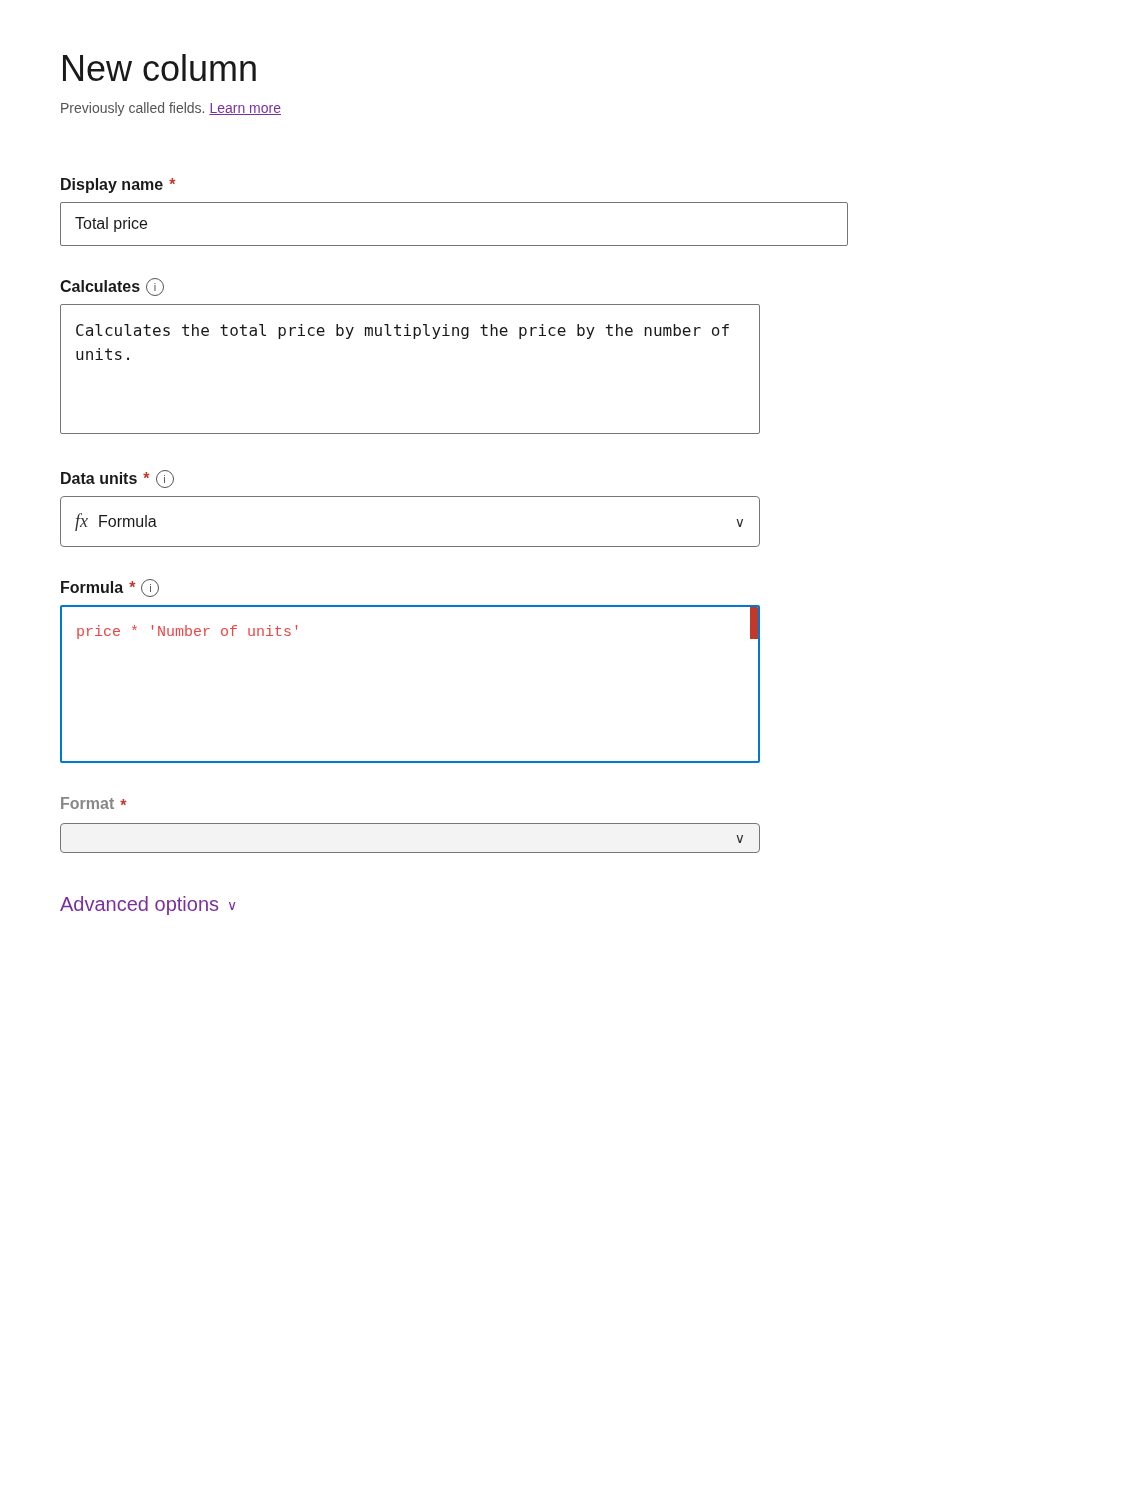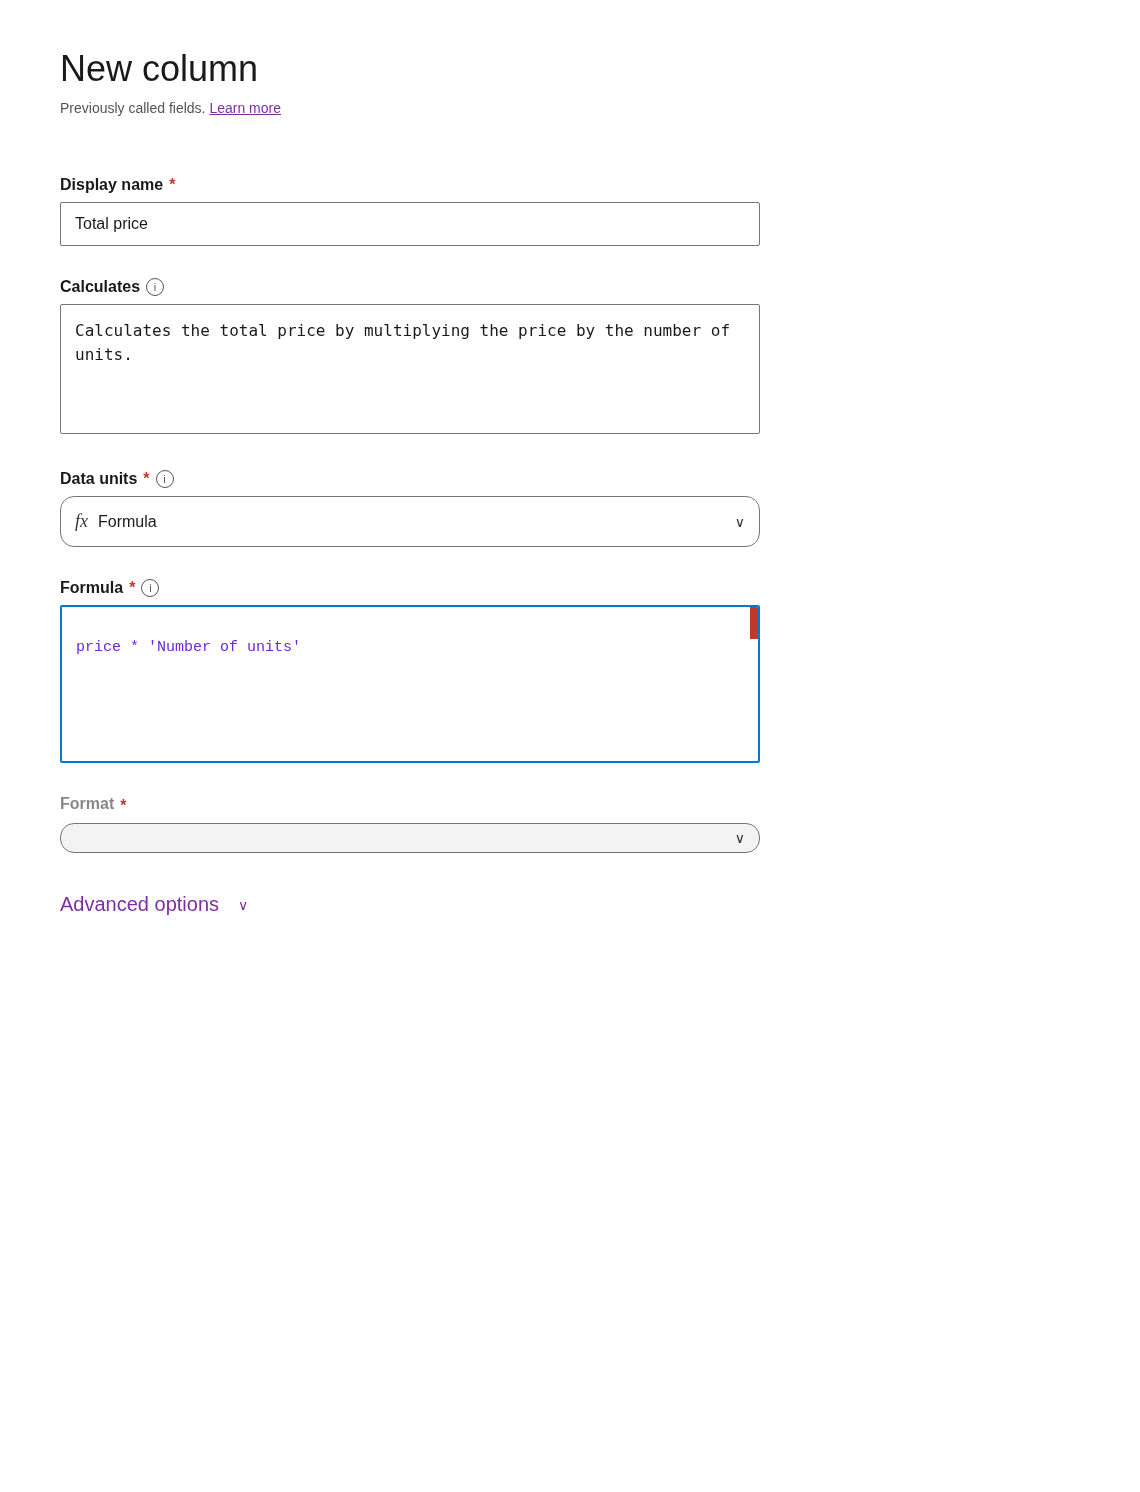"Total price" .text-input { width: 700px -> 788px }
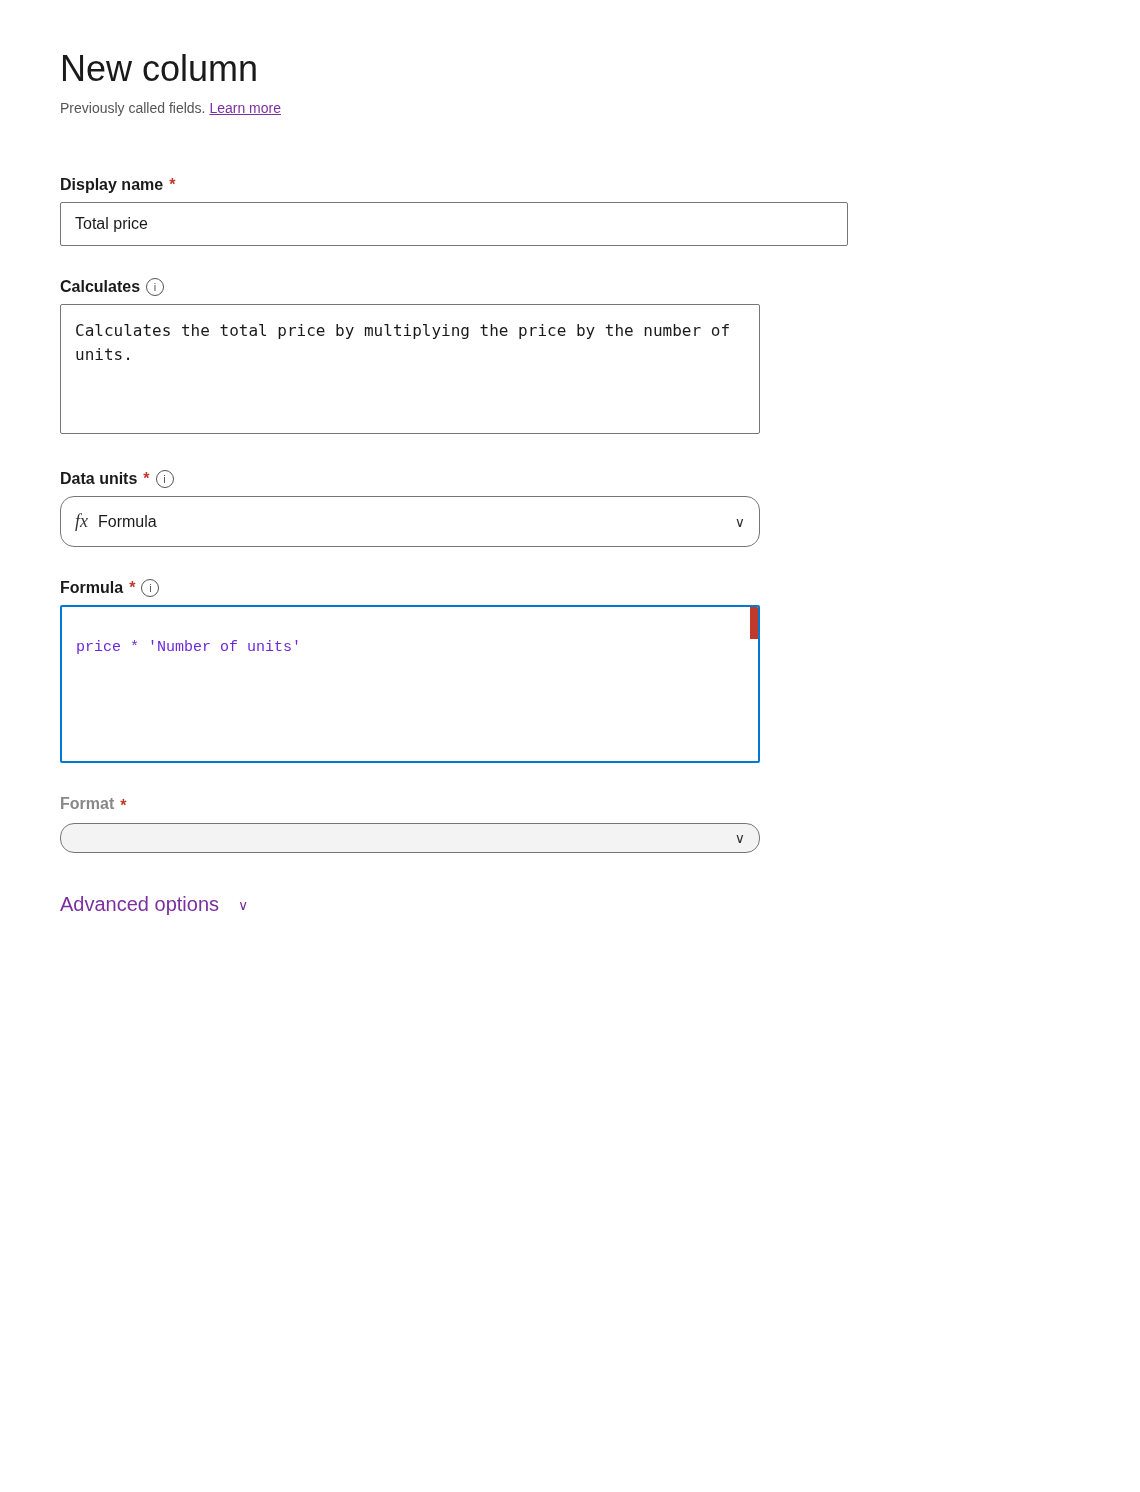"fx" .select-display { border-radius: 14px -> 4px }
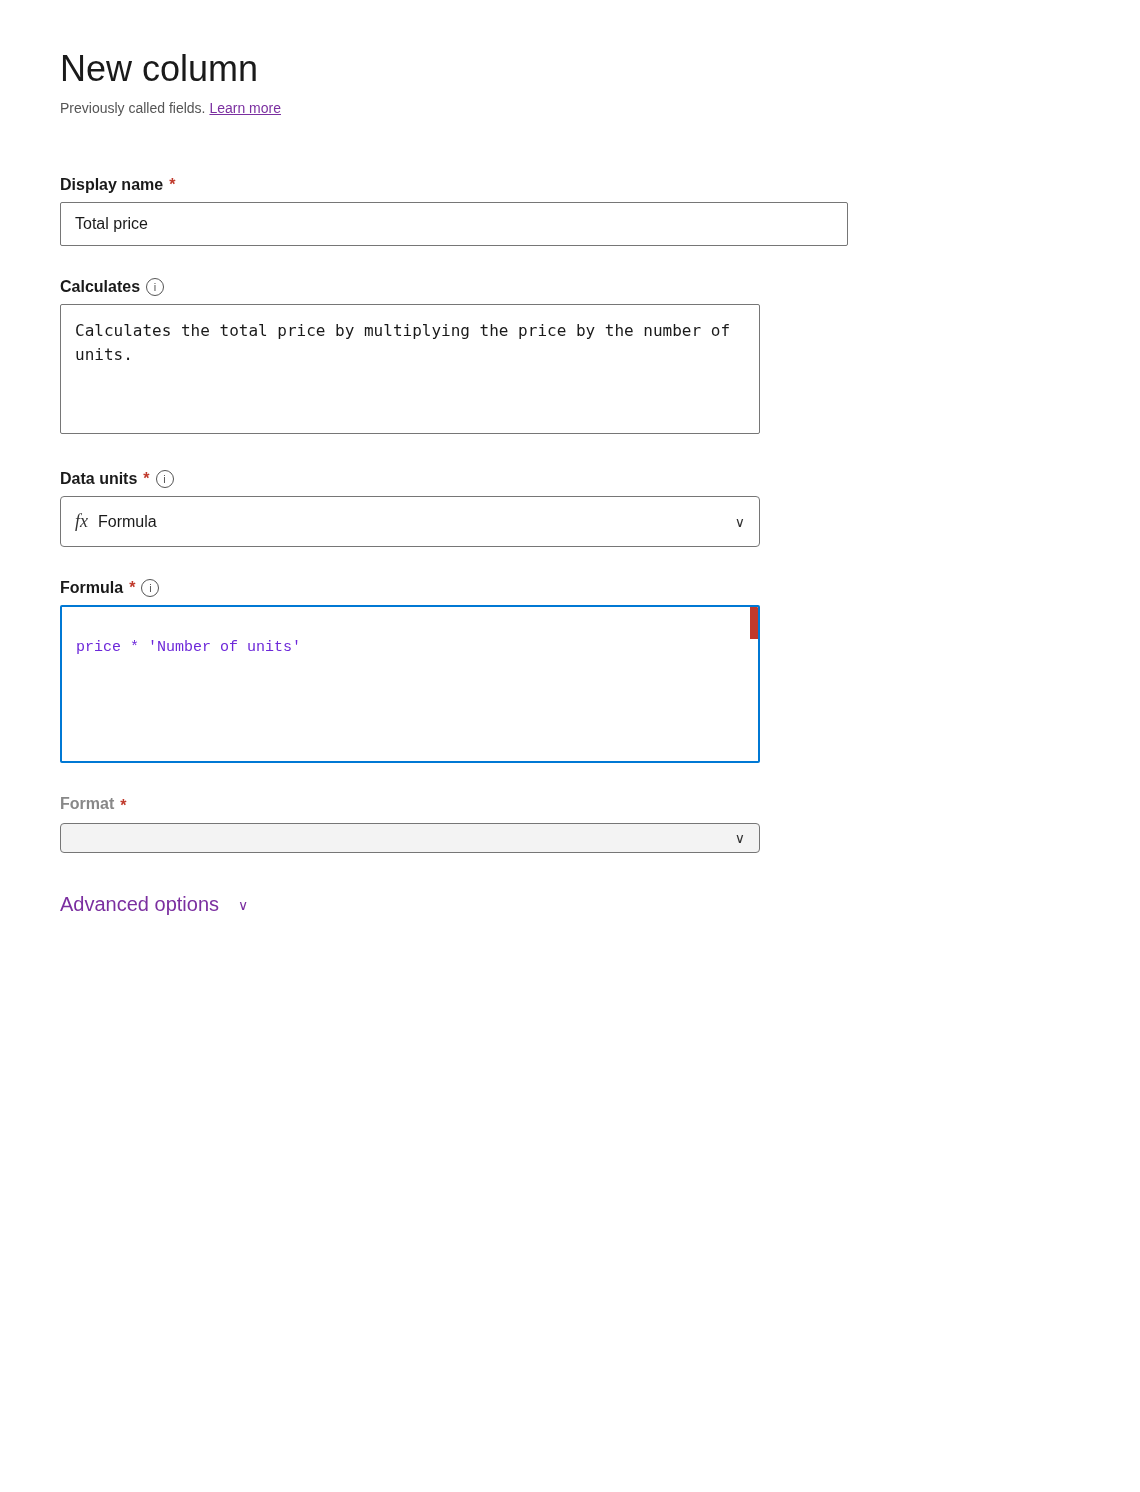"price * 'Number of units'" .formula-textarea { color: #6d28d9 -> #ef4444; padding: 29px 40px 14px 14px -> 14px 40px 14px 14px }
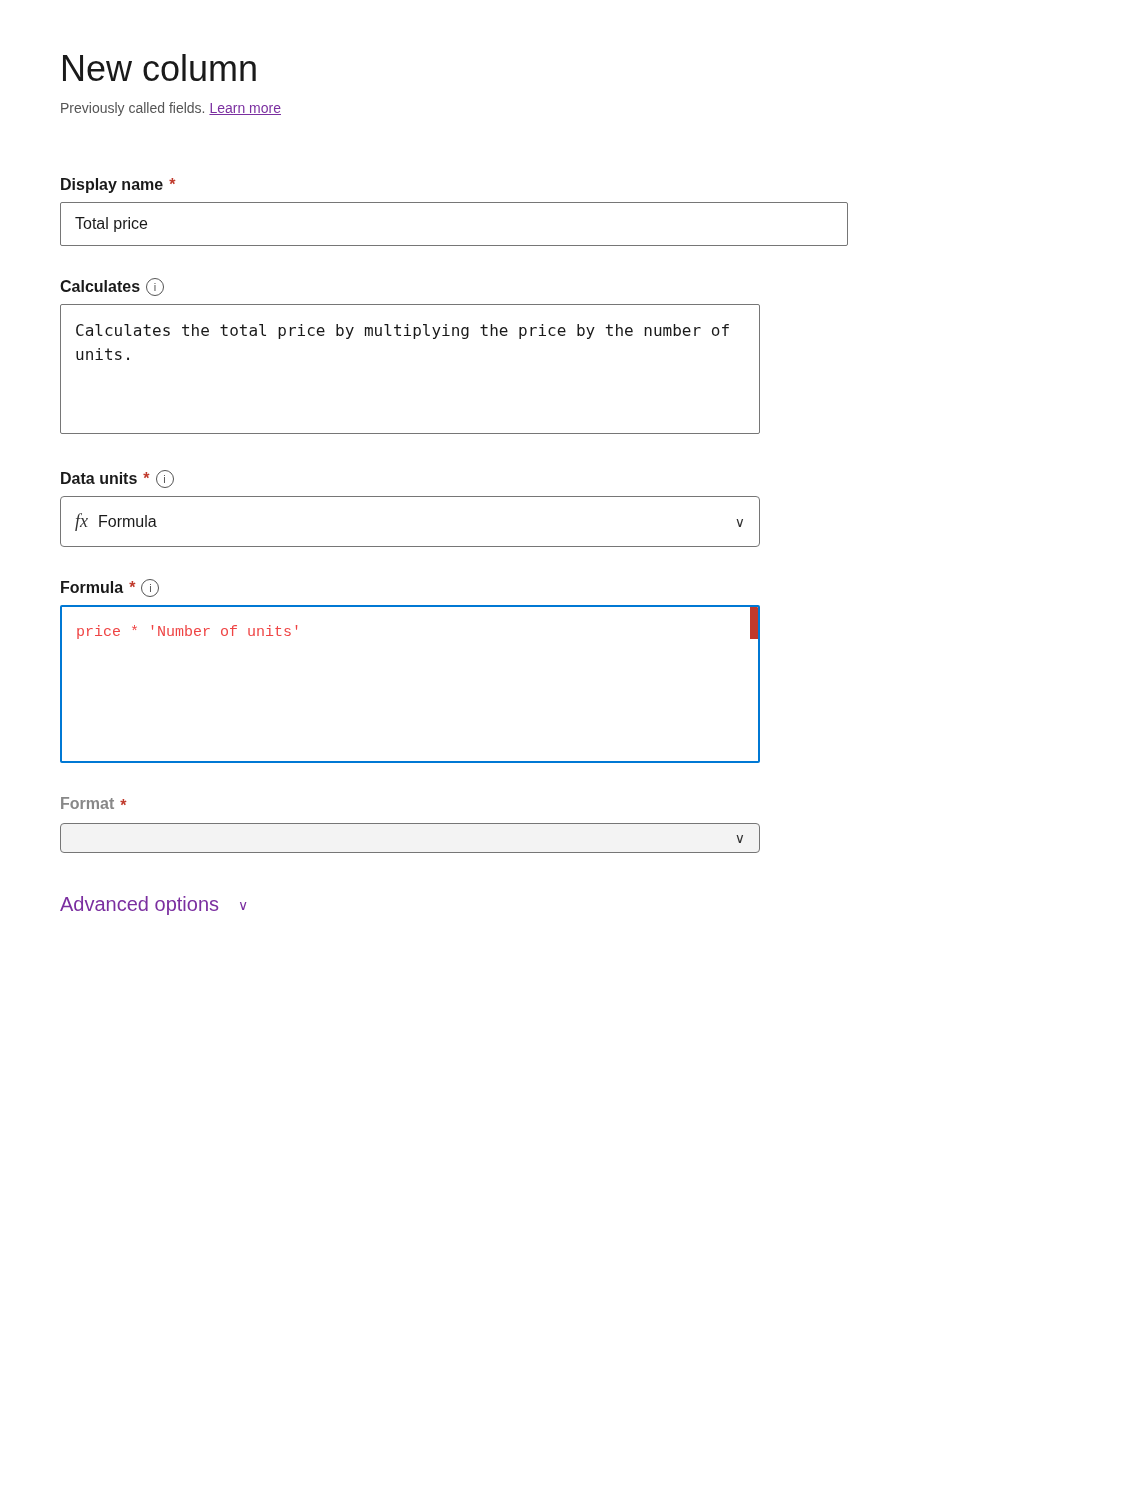"Advanced options" .advanced-options-row { gap: 19px -> 8px }
